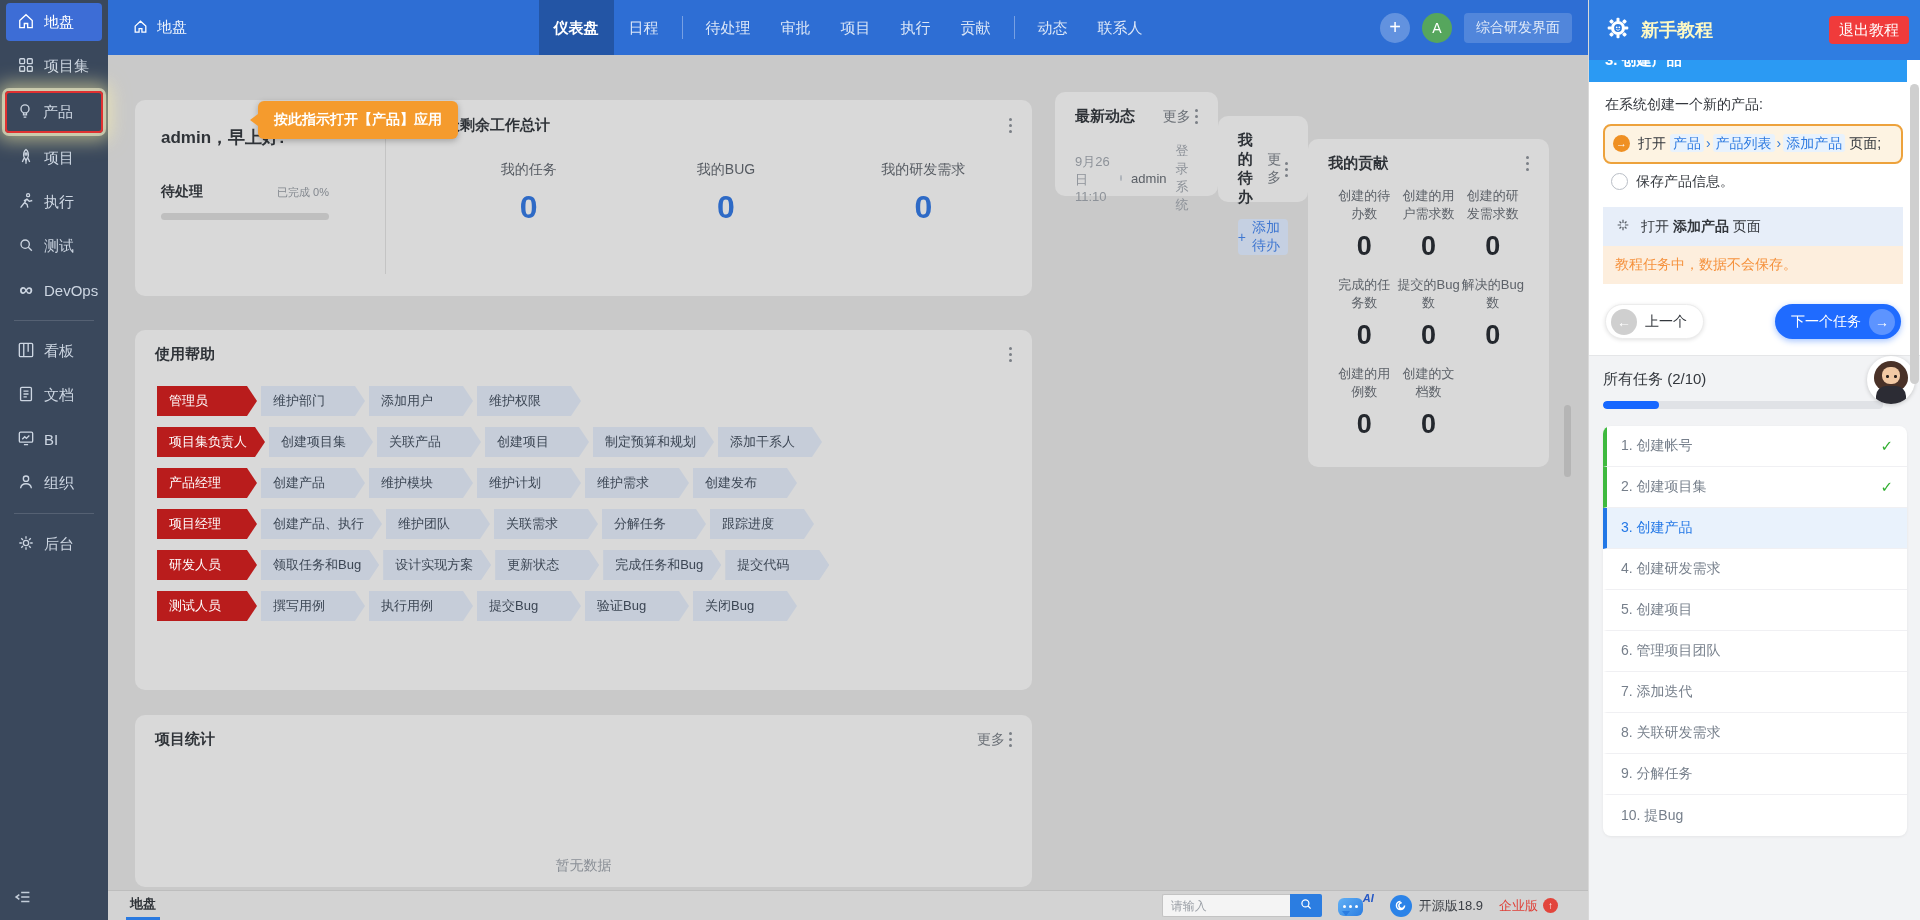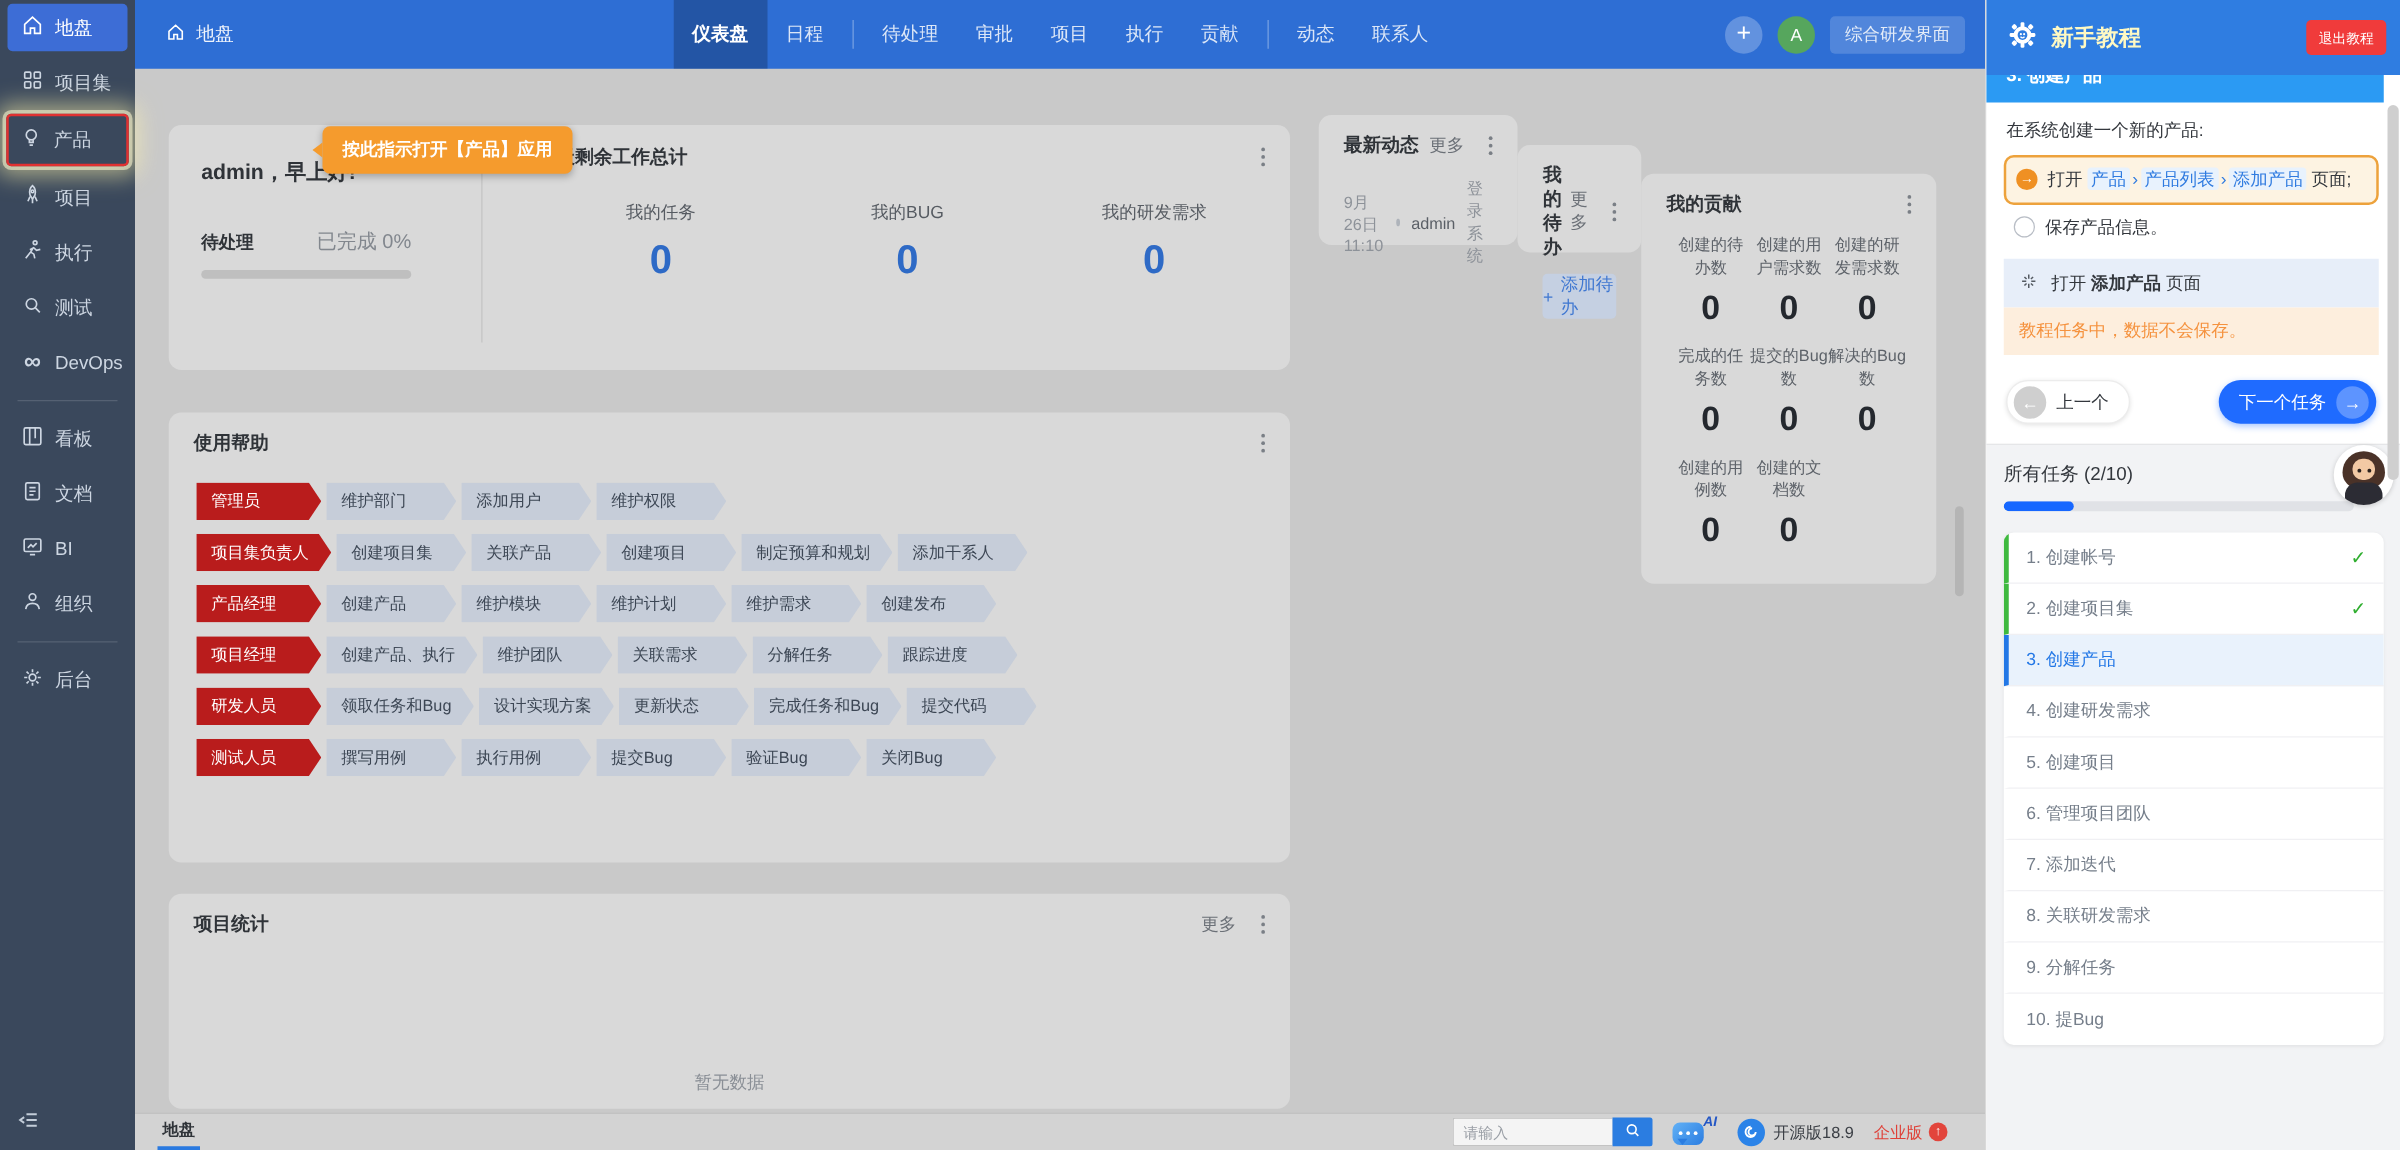"退出教程" .tut-exit { font-size: 11px -> 15px }
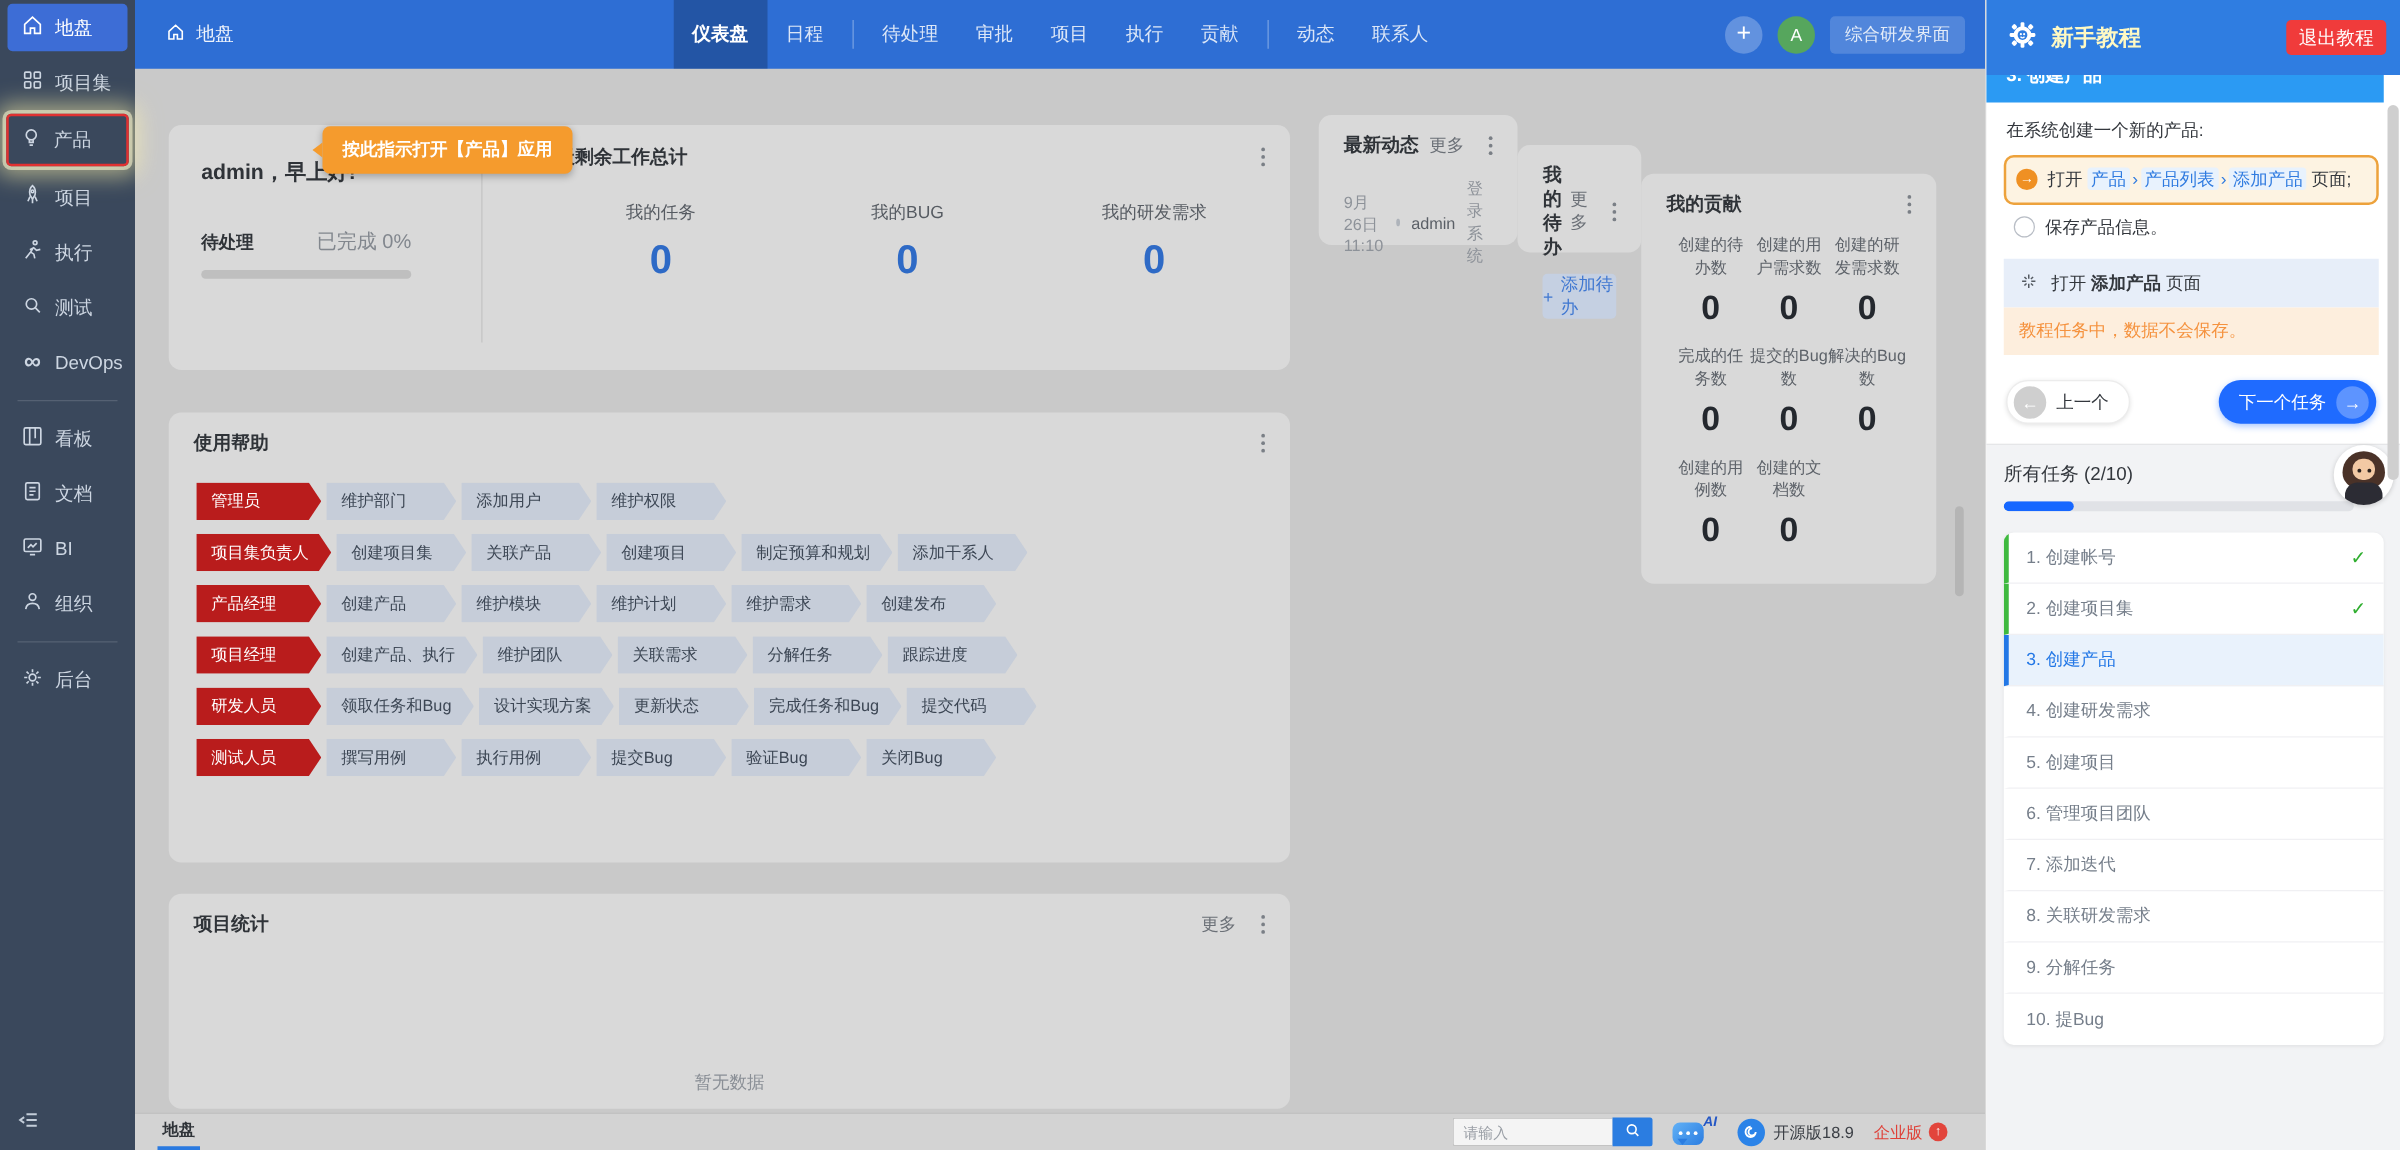"更多" .card-tools { gap: 18px -> 2px }
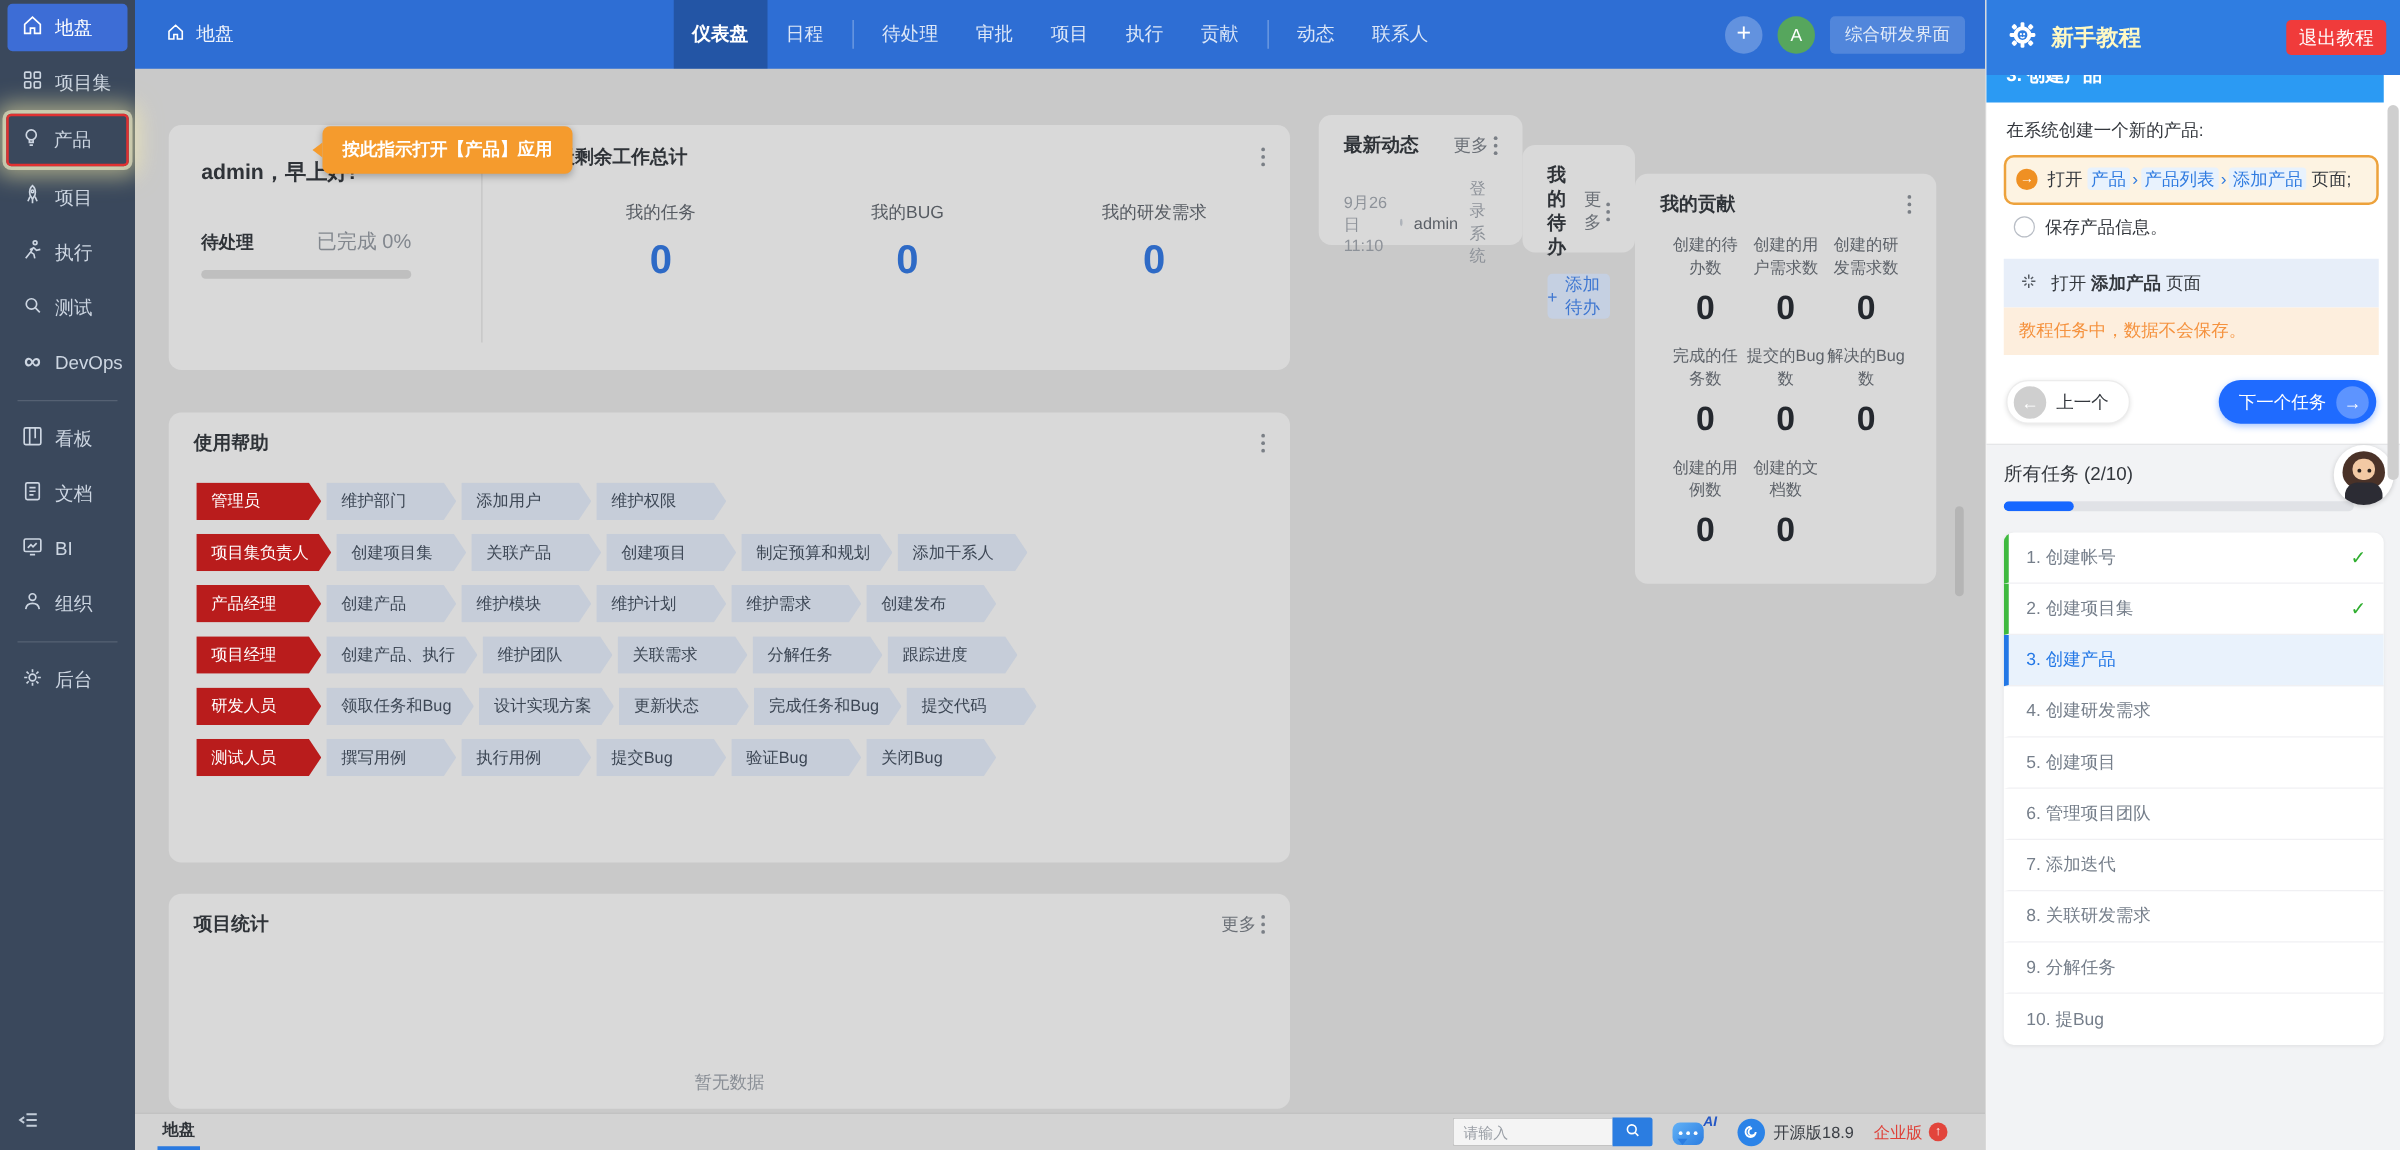"已完成 0%" .wc-done { font-size: 16px -> 11px }
